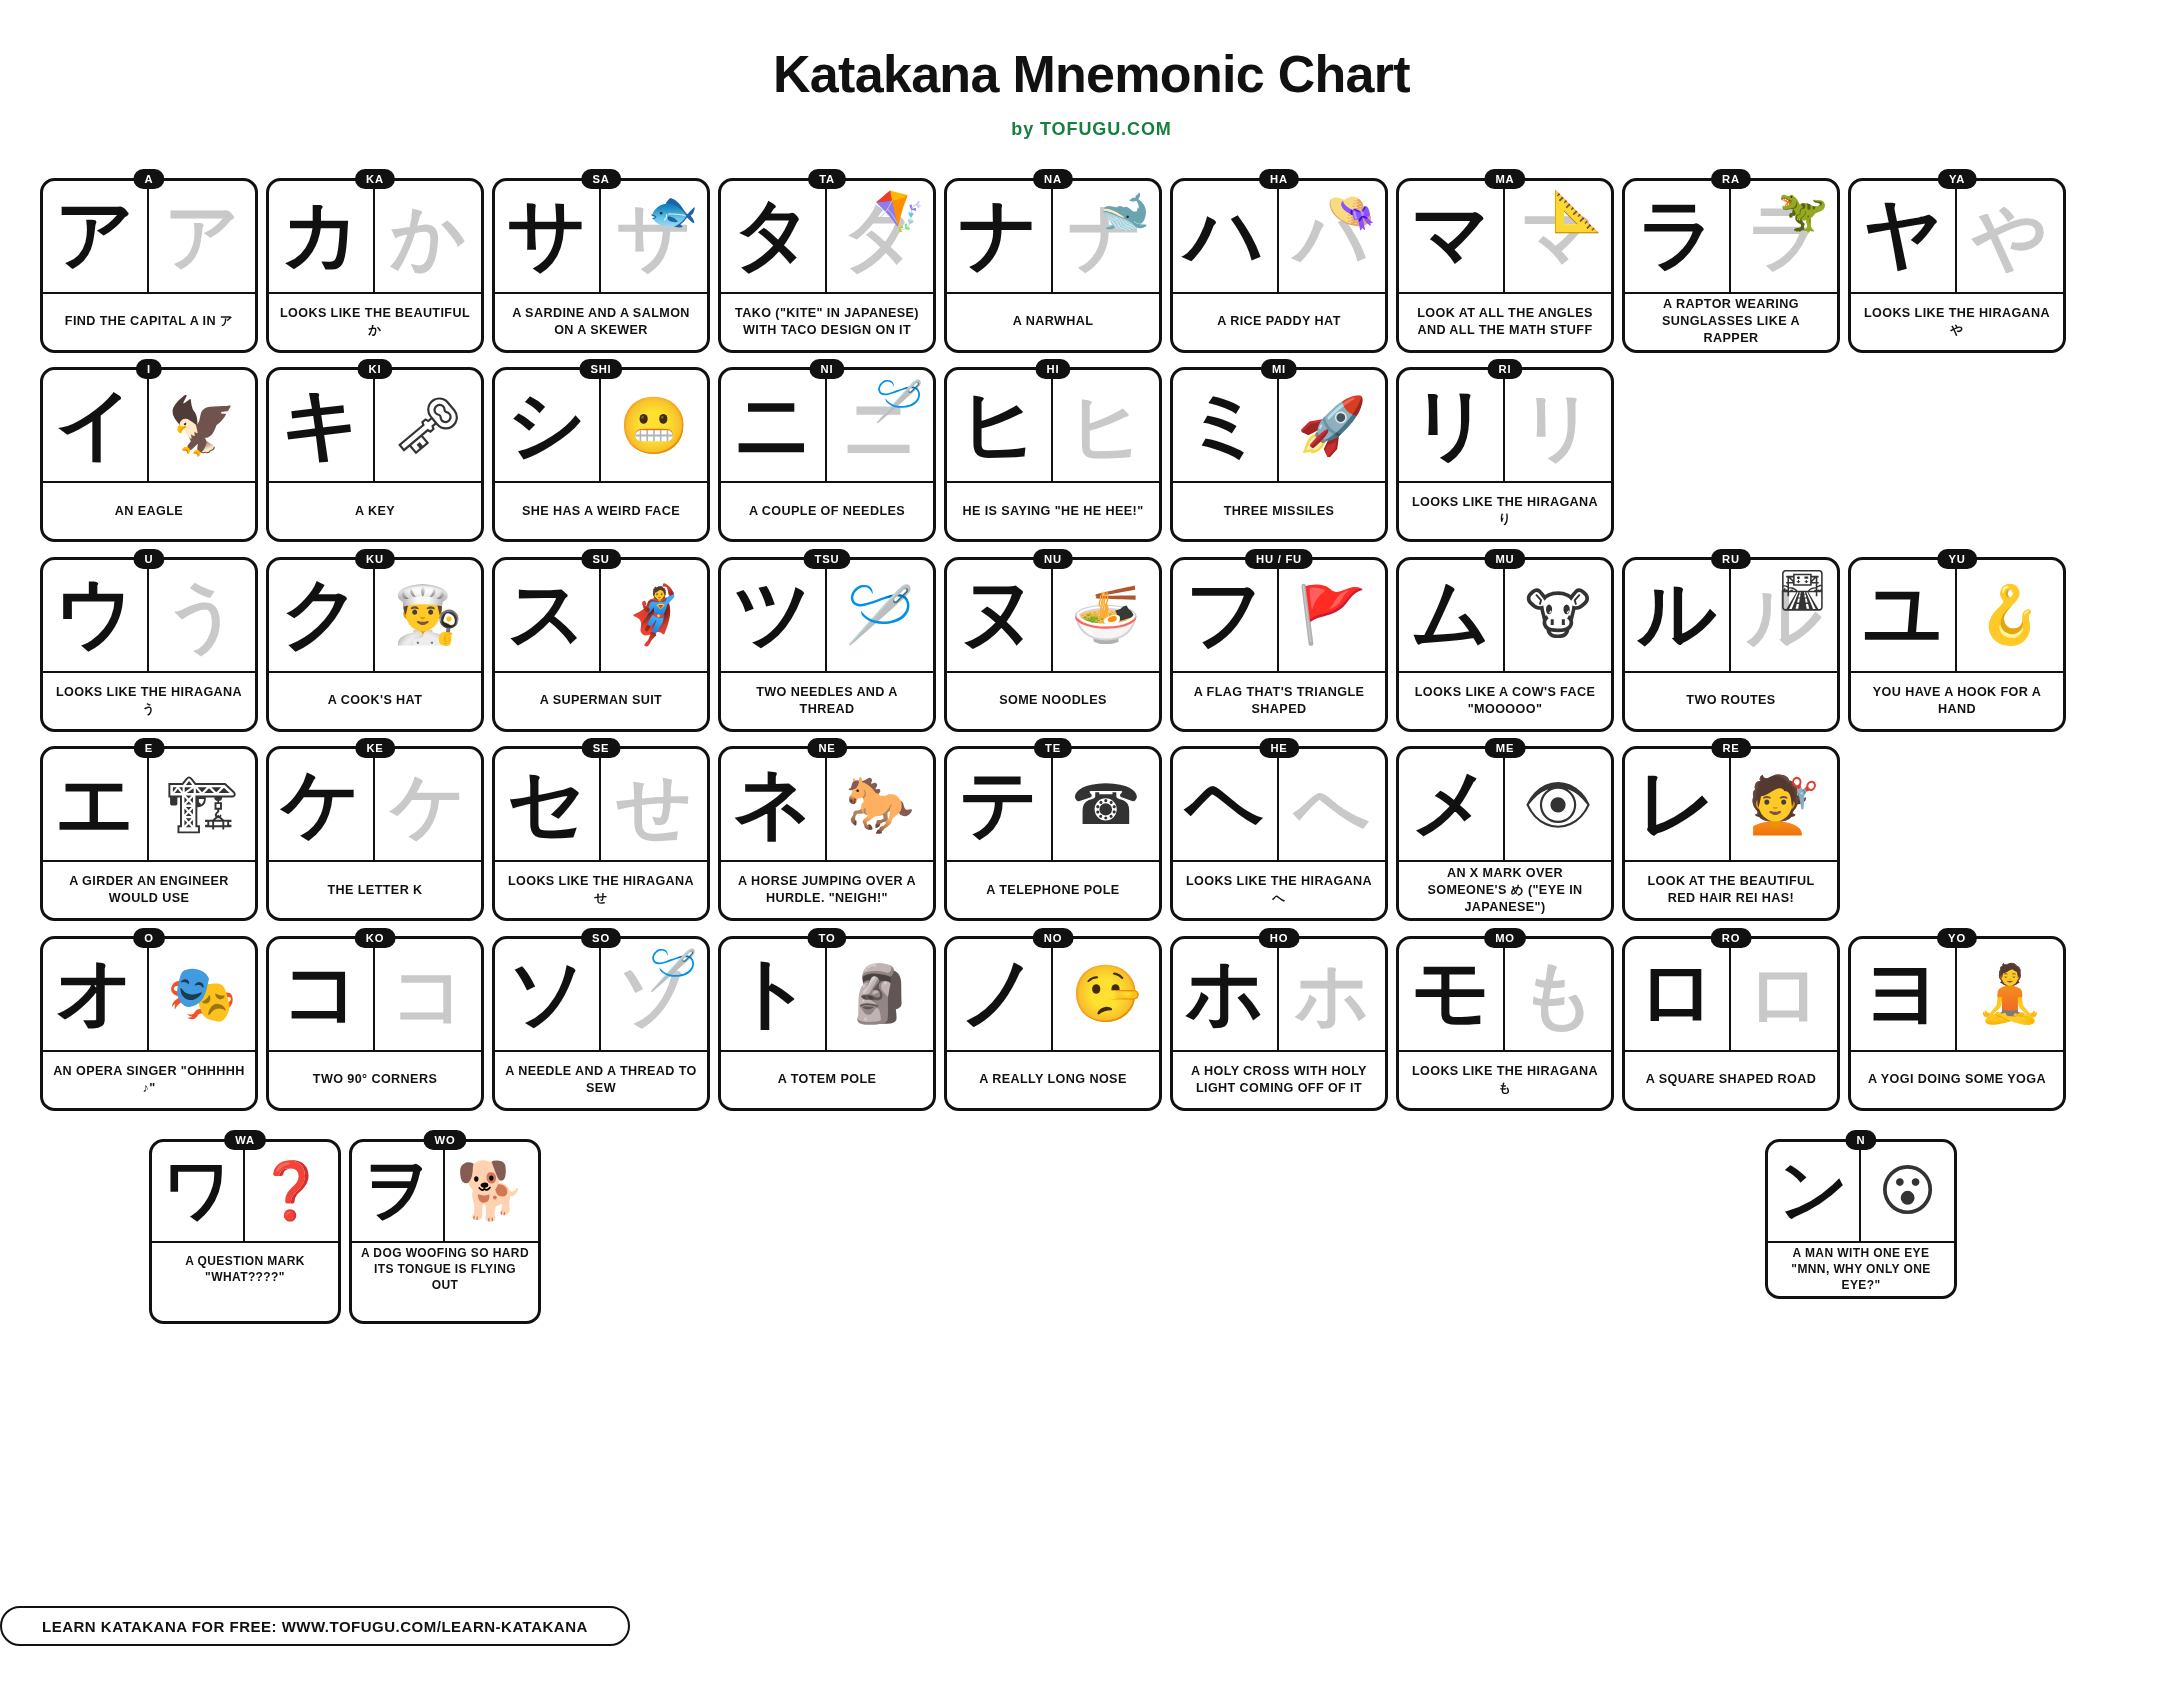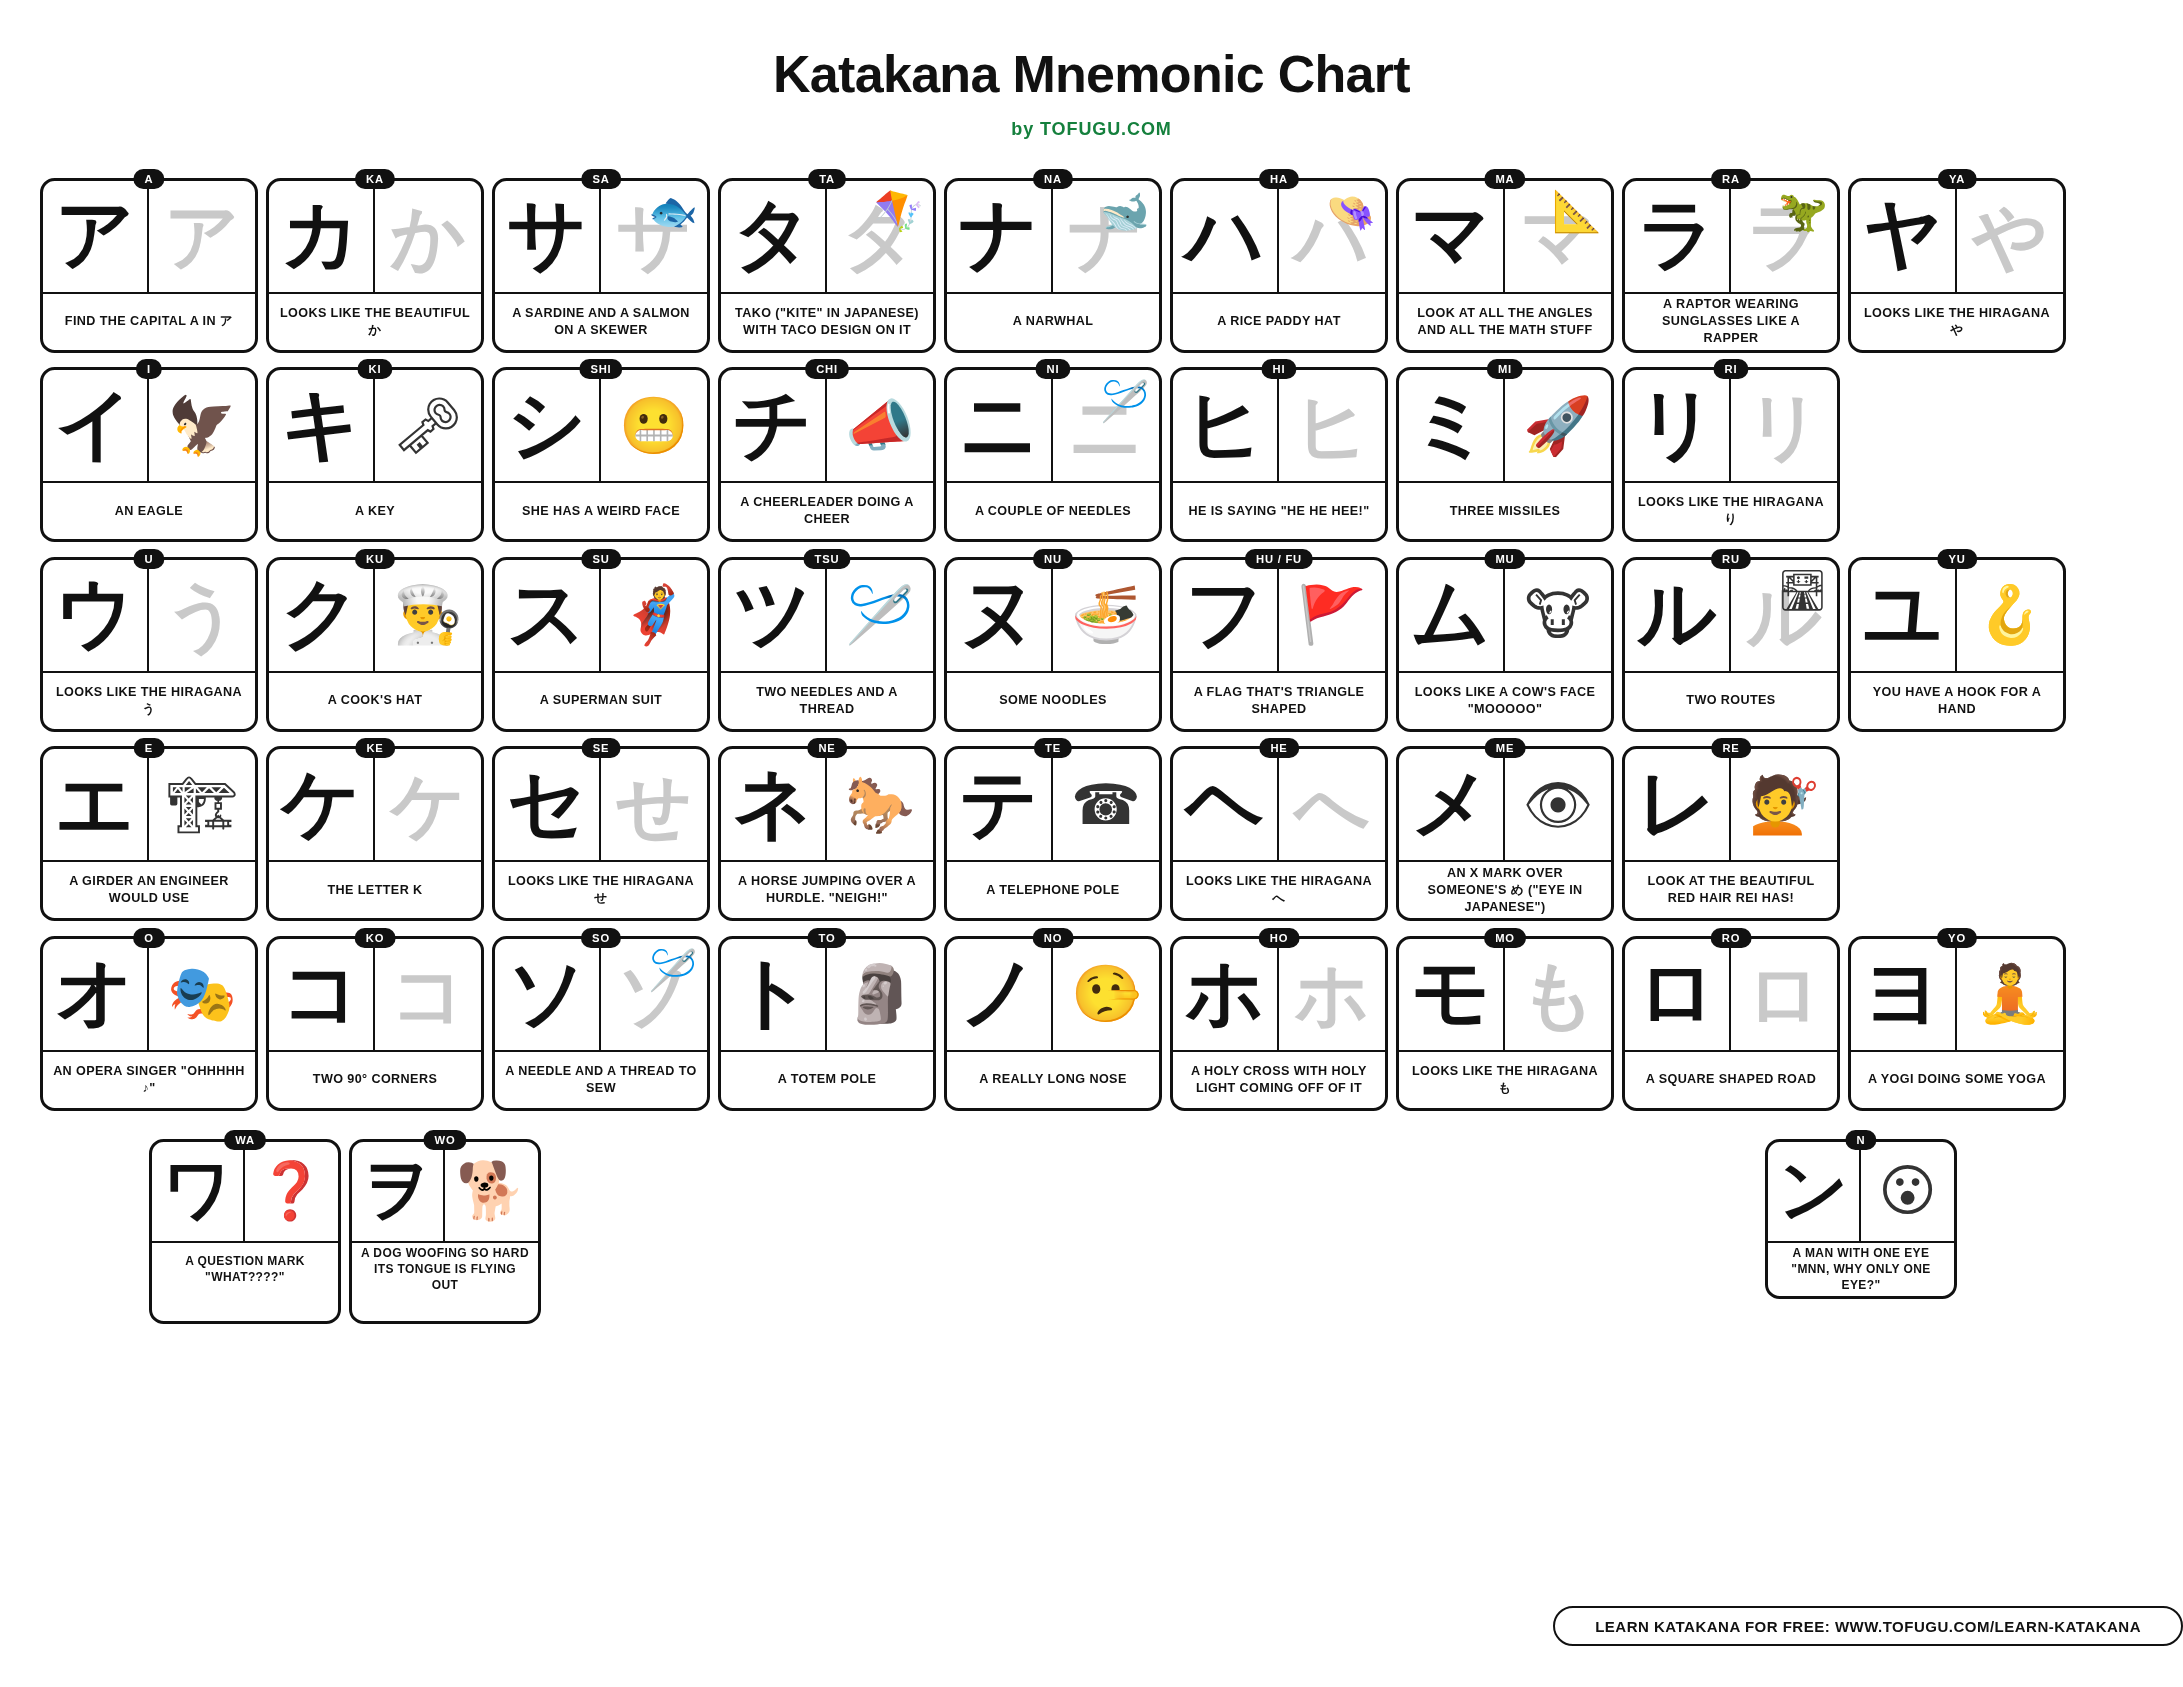"CHI" div.cell { html: <div> <div>CHI</div> <div> <div>チ</div> <div> <div> <span>📣</span> </div> </div> </div> <div>A CHEERLEADER DOING A CHEER</div> </div> -> none }
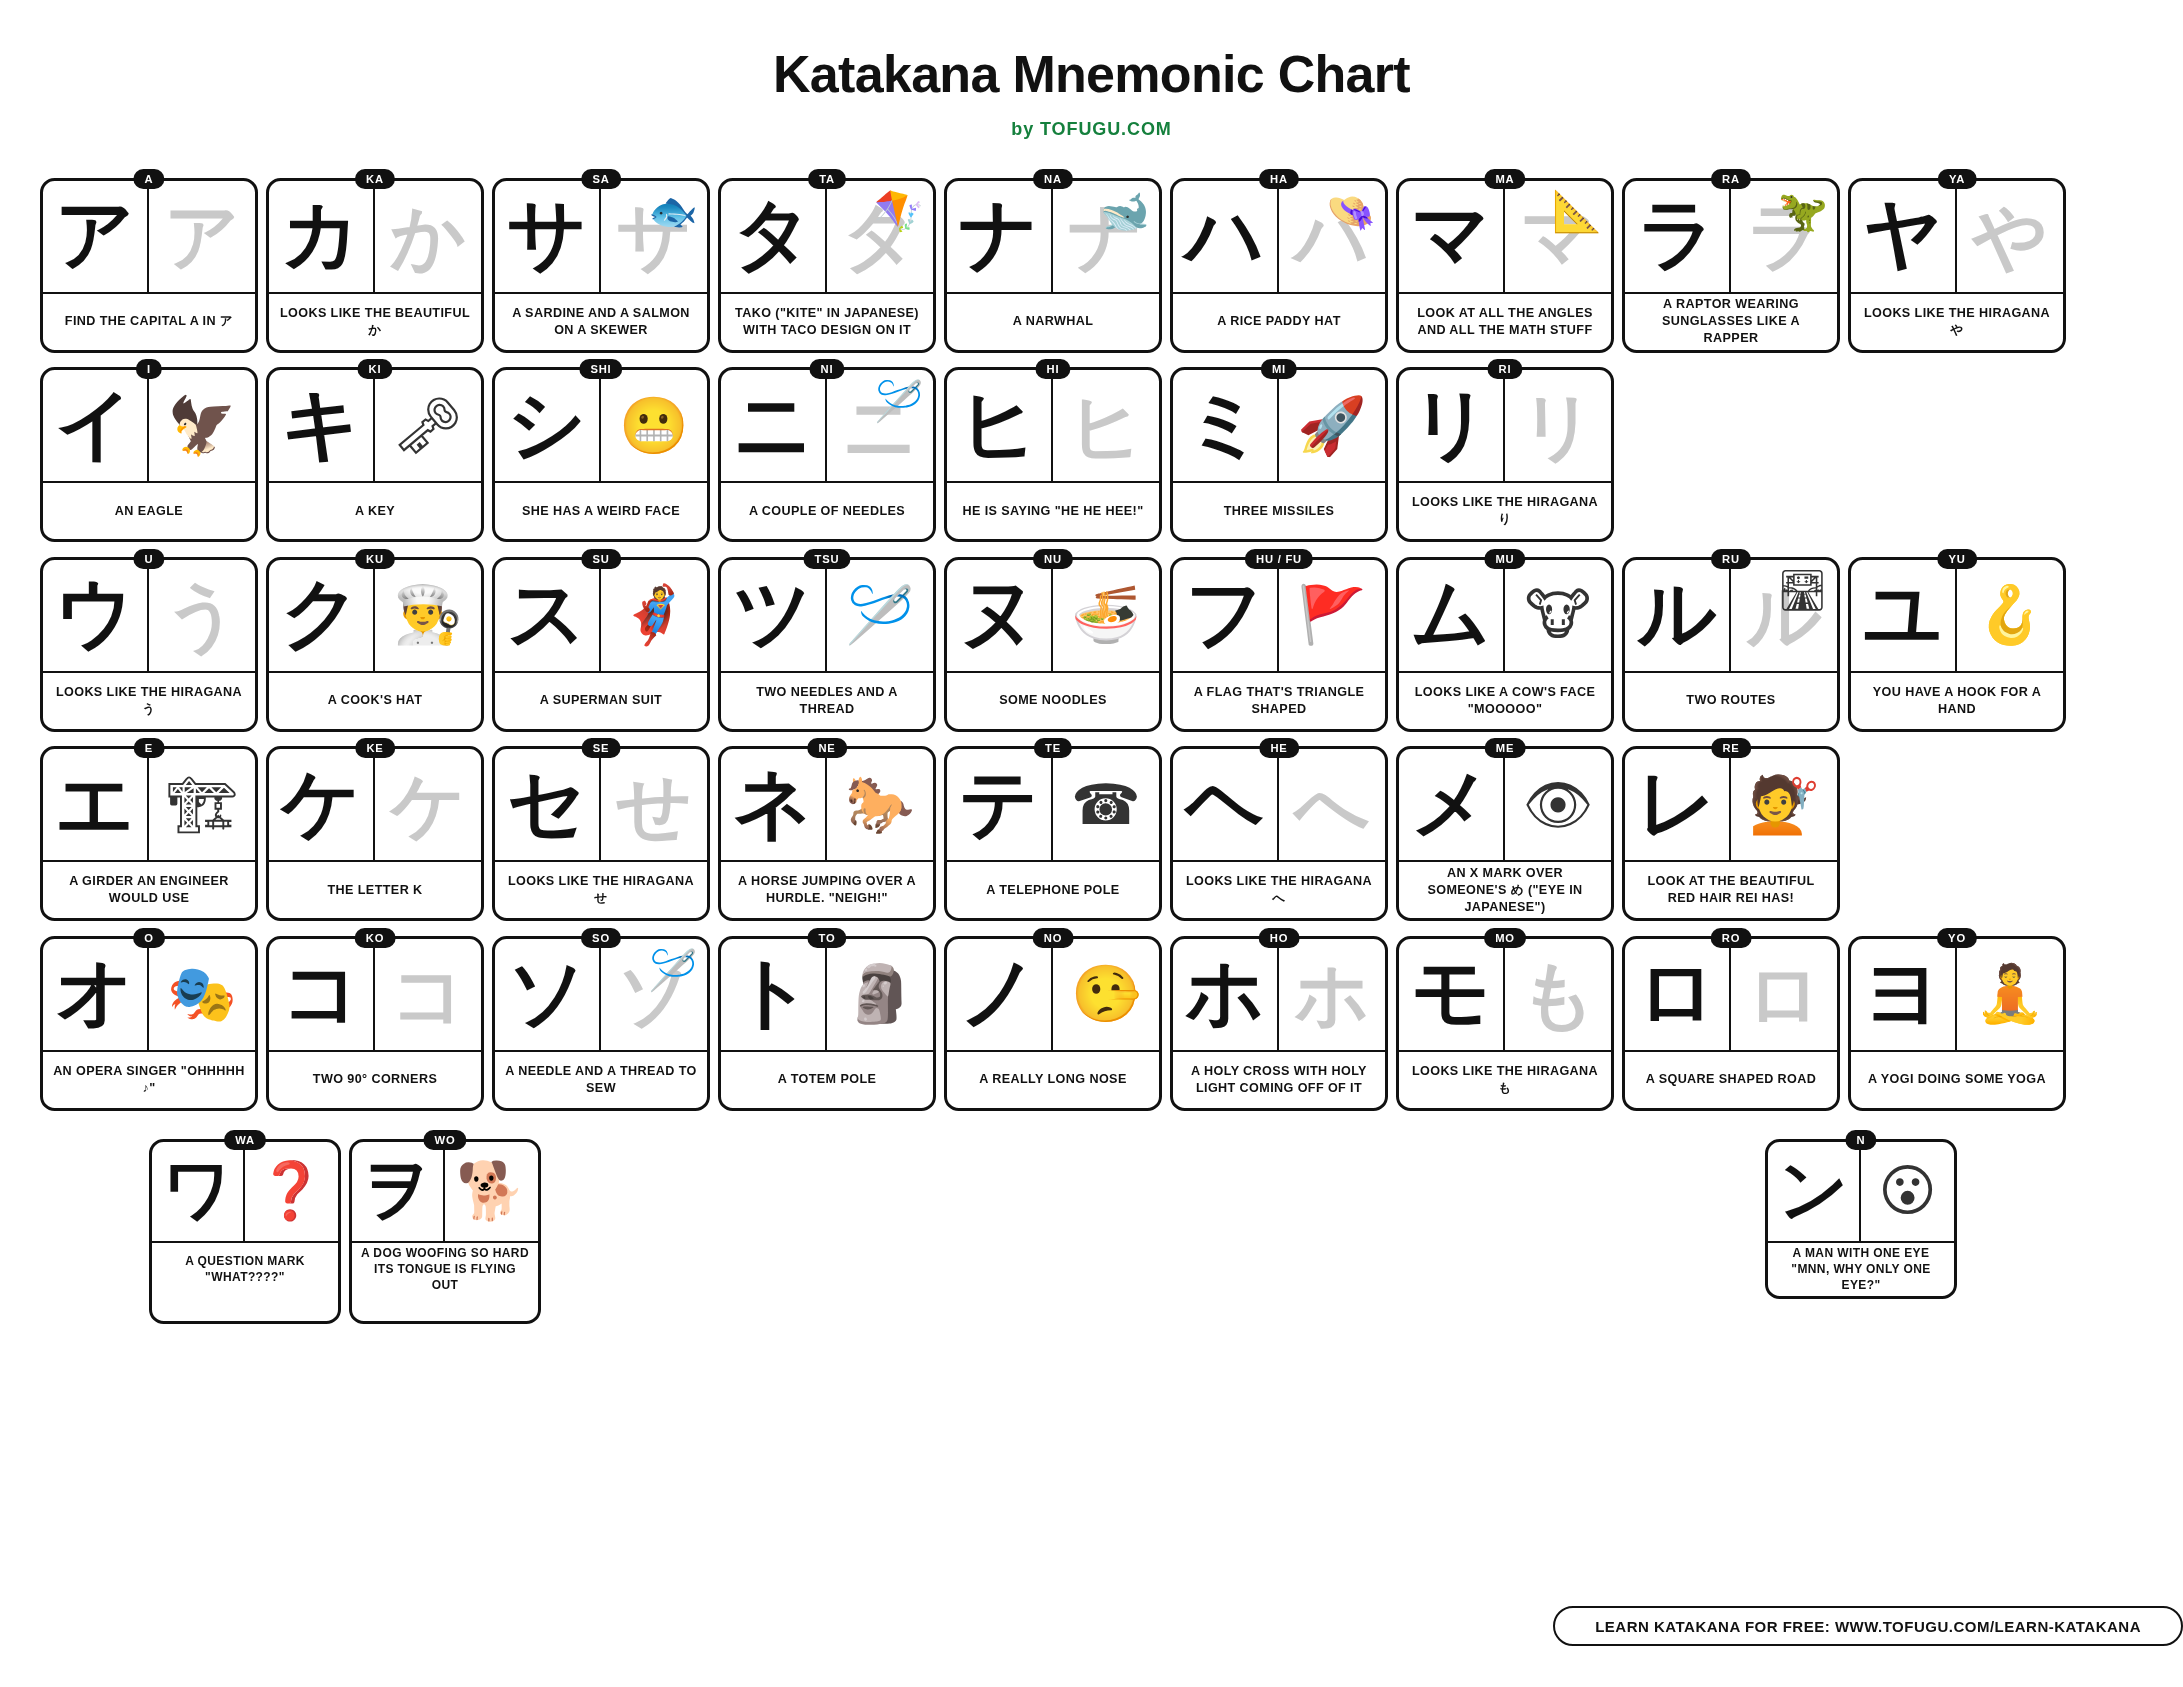"LEARN KATAKANA FOR FREE:" .footer { justify-content: flex-end -> flex-start }
